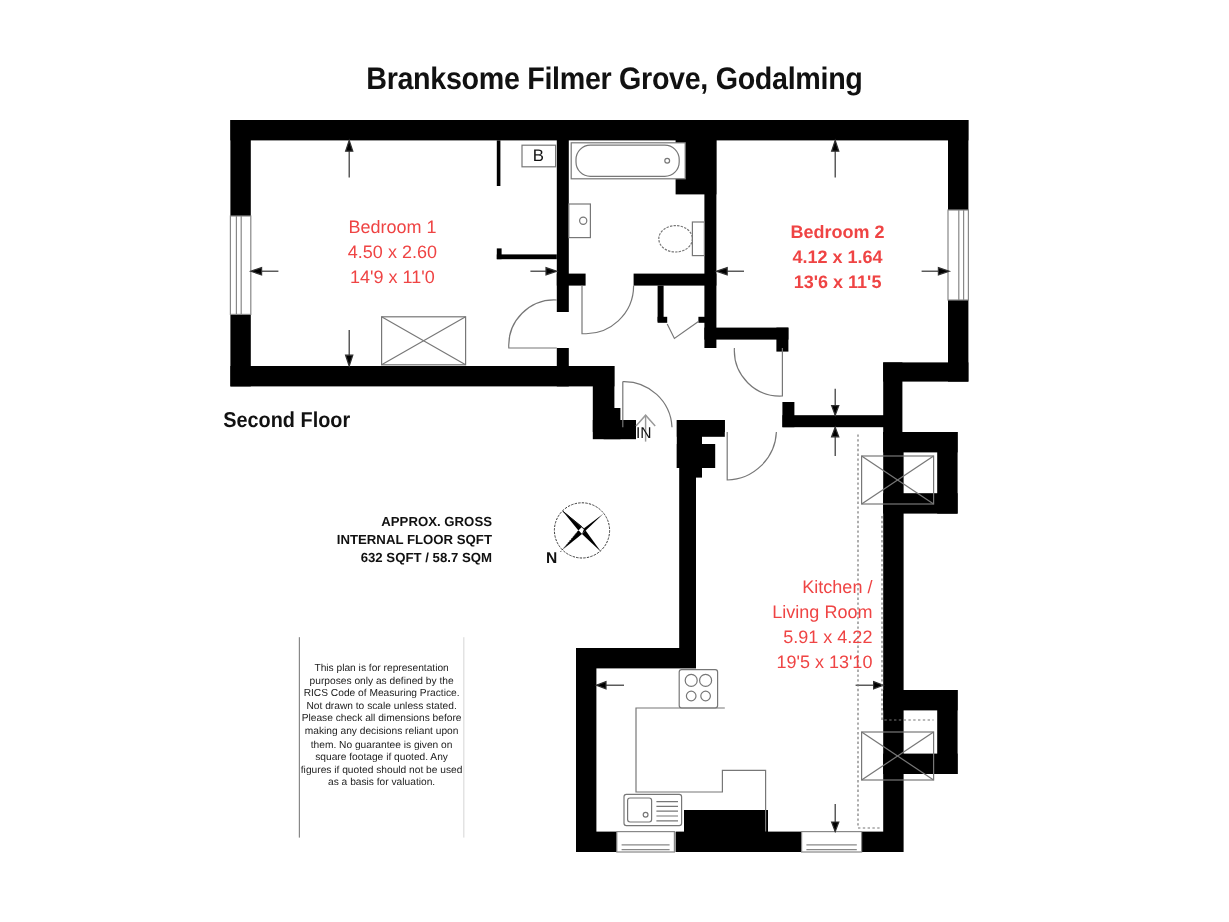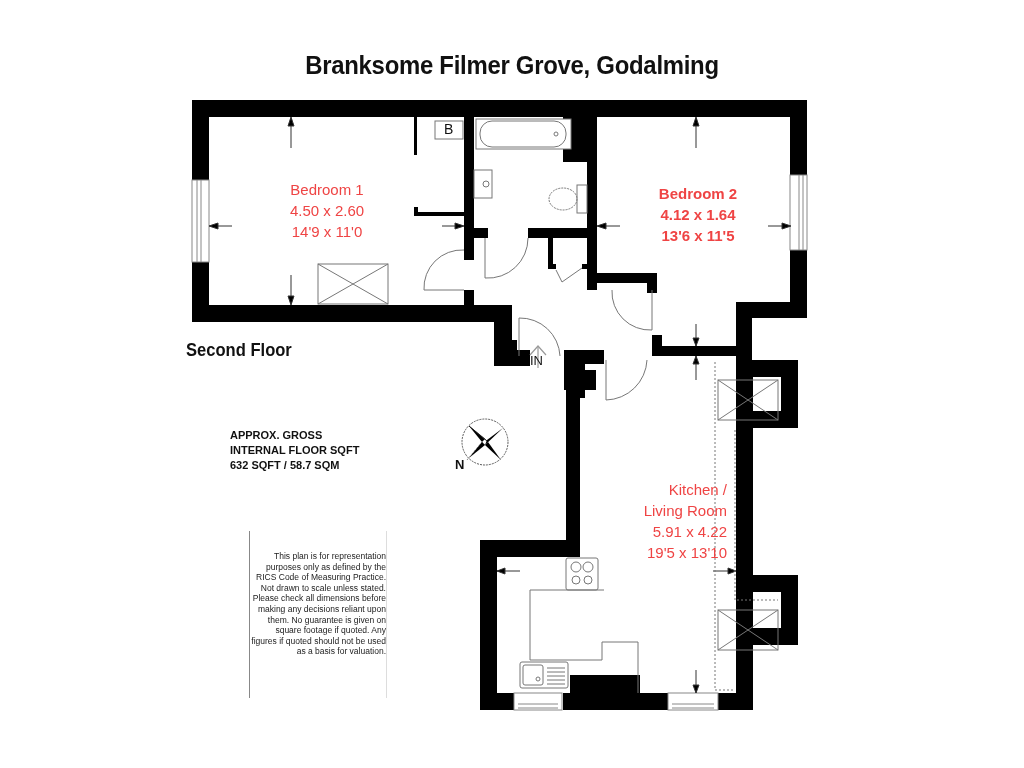"APPROX. GROSS" #area-box { text-align: left -> right }
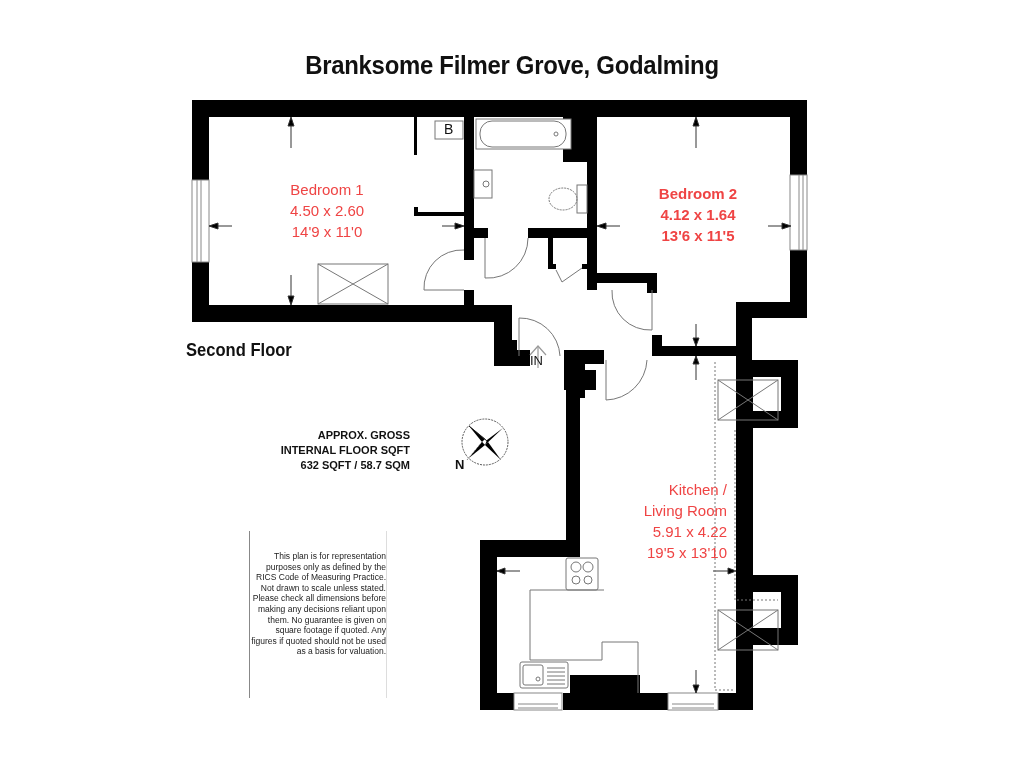"This plan is for representation" #disclaimer { text-align: right -> center }
